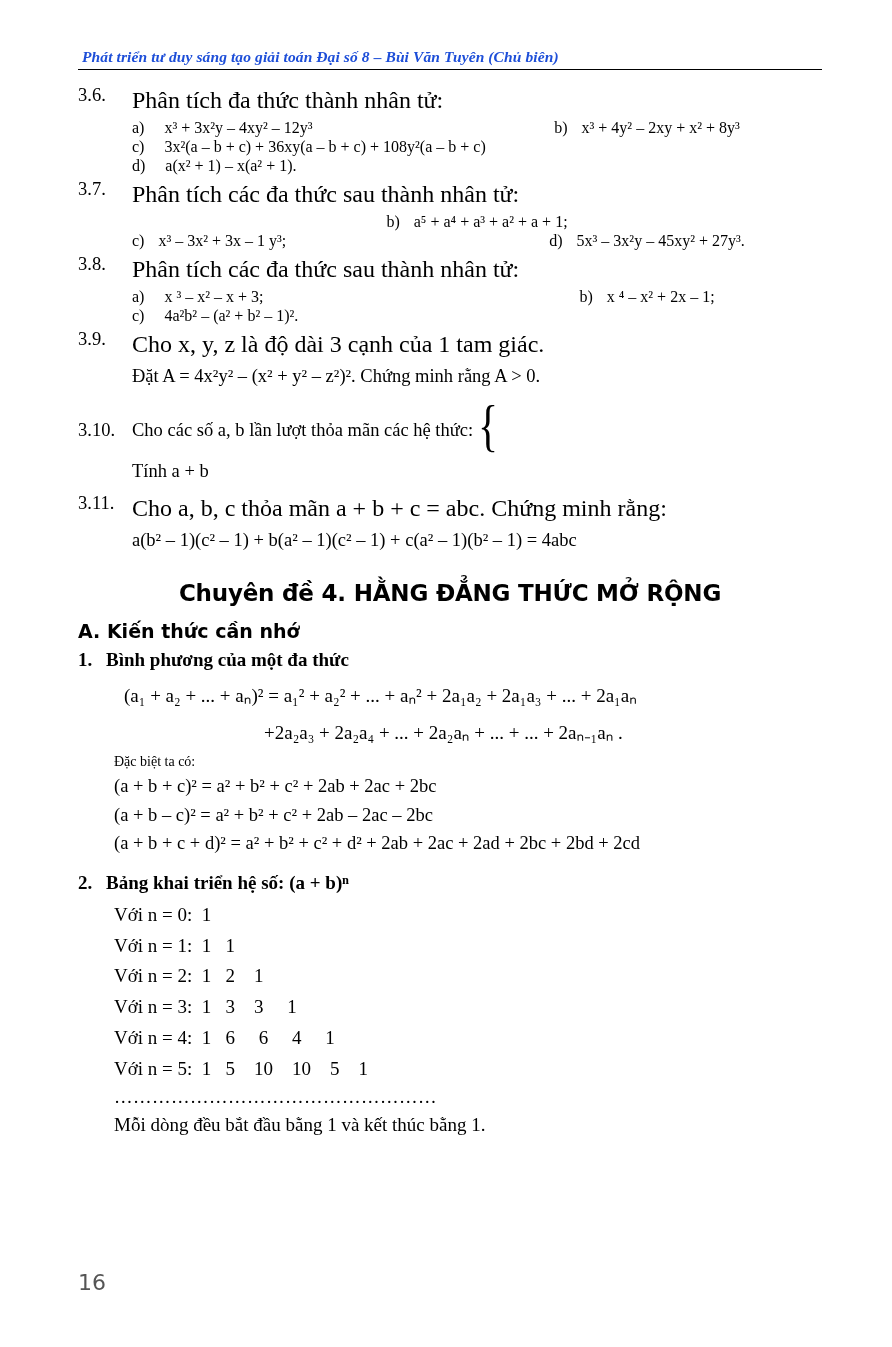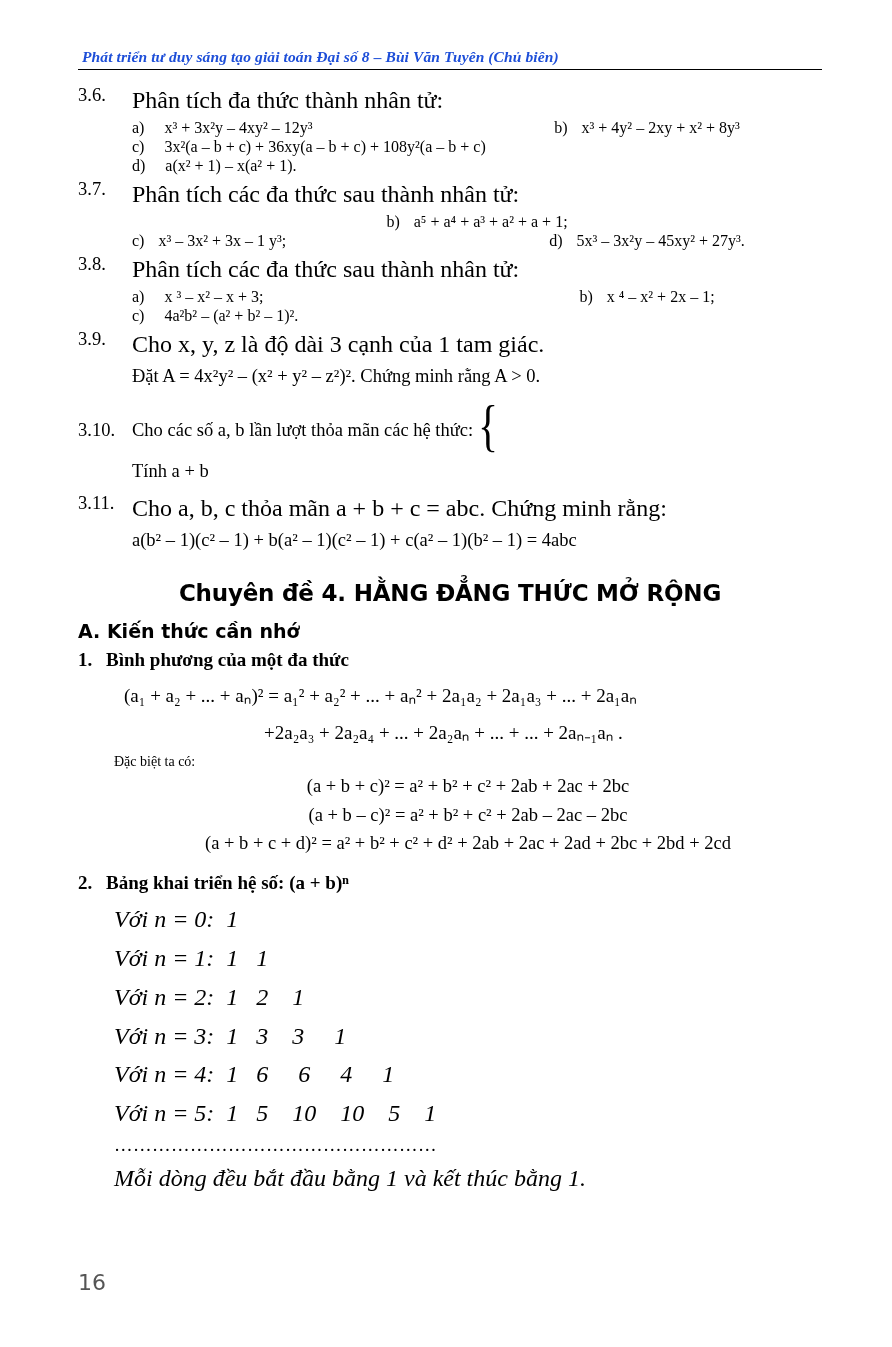"(a + b + c)²" .ident-line { text-align: center -> none }
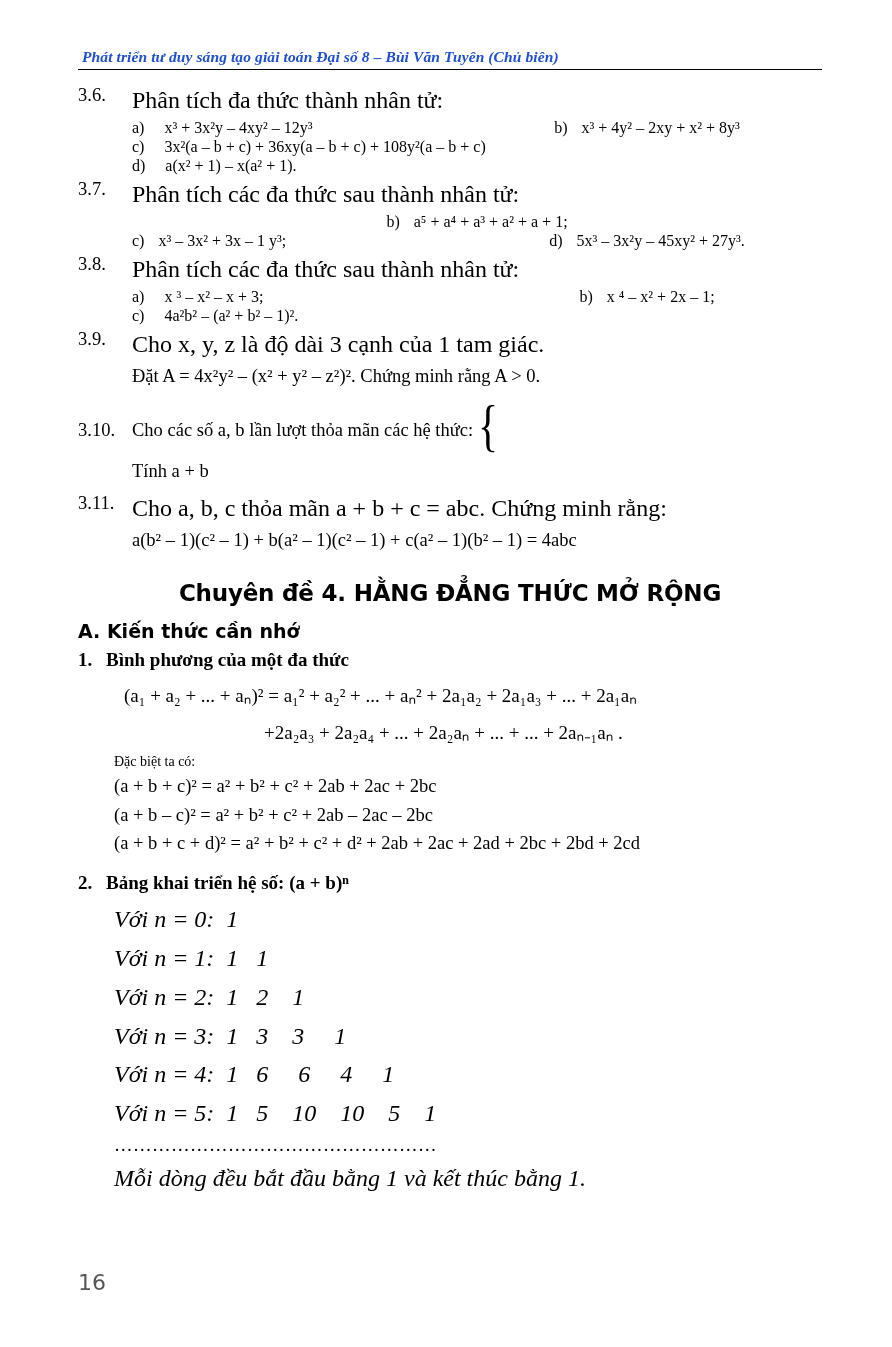"Với n = 0: 1" .row-line { font-size: 24px -> 19px; font-style: italic -> none }
